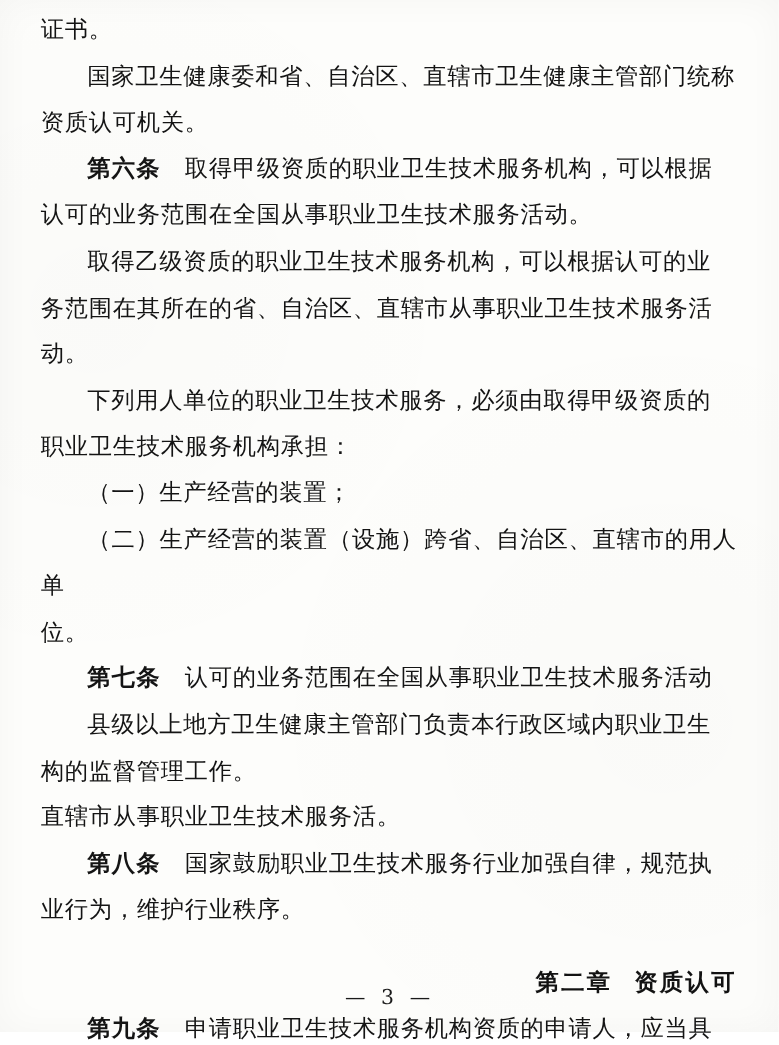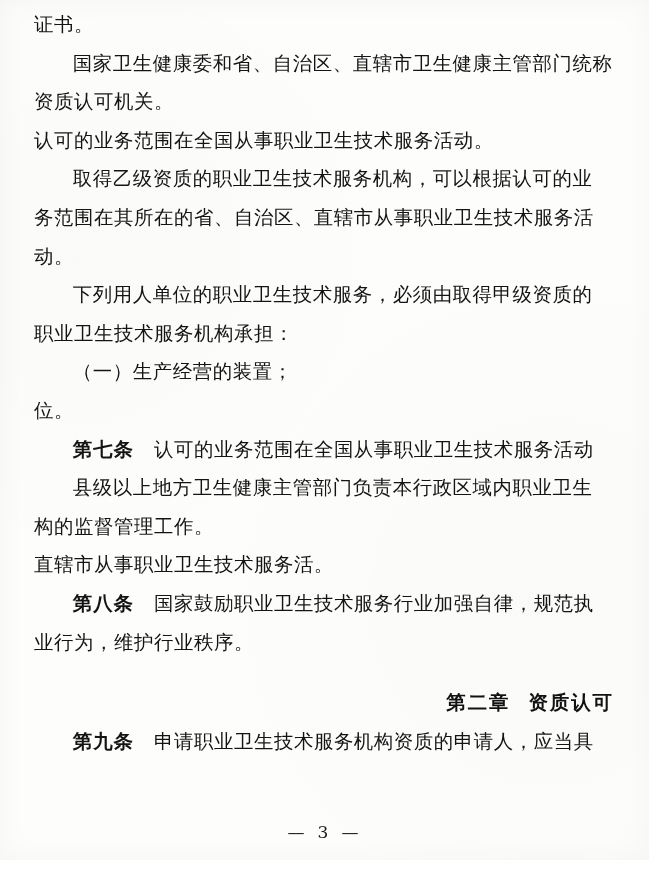"第六条 取得甲级资质的职业卫生技术服务机构，可以根据" p.line { html: none -> <p><span>第六条</span> <span>取得甲级资质的职业卫生技术服务机构，可以根据</span></p> }
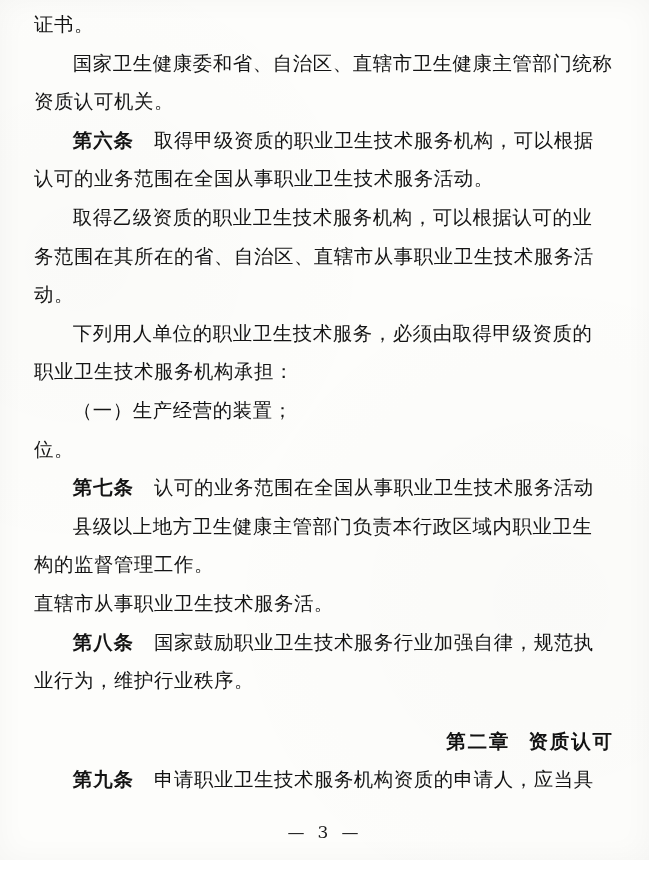"（二）生产经营的装置（设施）跨省、自治区、直辖市的用人单" p.line { html: none -> <p>（二）生产经营的装置（设施）跨省、自治区、直辖市的用人单</p> }
